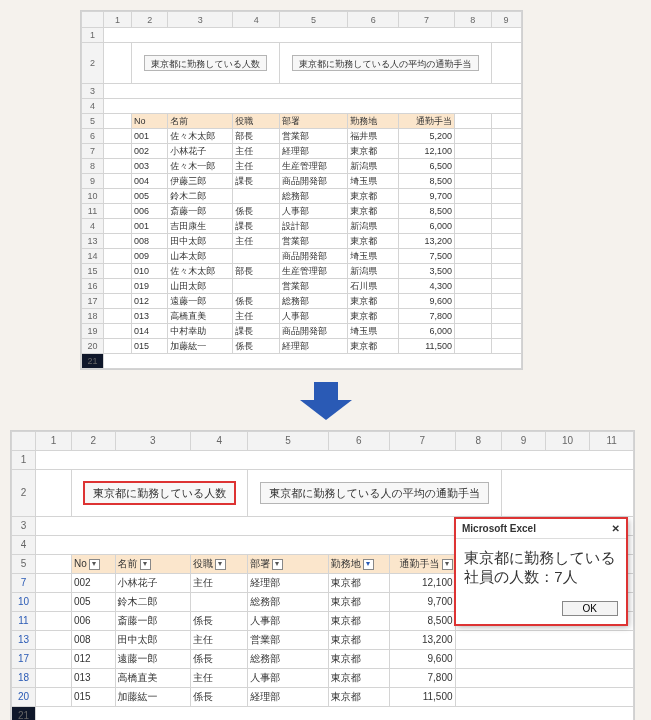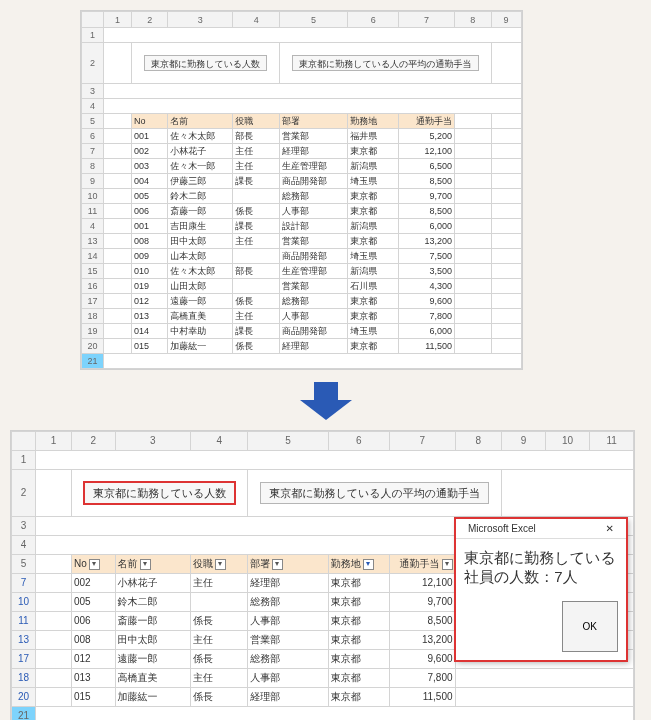"21" .sheet .rowhdr.sel, .sheet th.sel { background: #7dd3fc -> #0f172a }
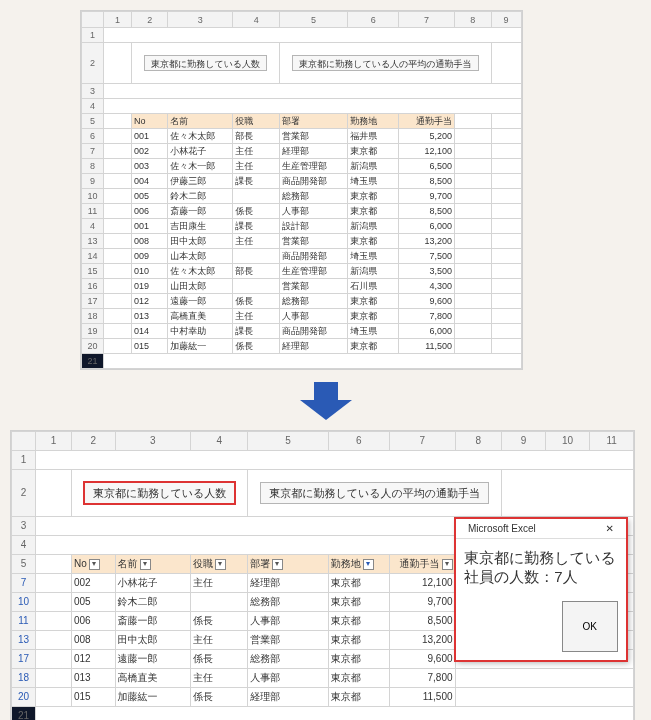"Microsoft Excel" .dialog .titlebar { font-weight: none -> bold; padding: 4px 12px -> 4px 6px }
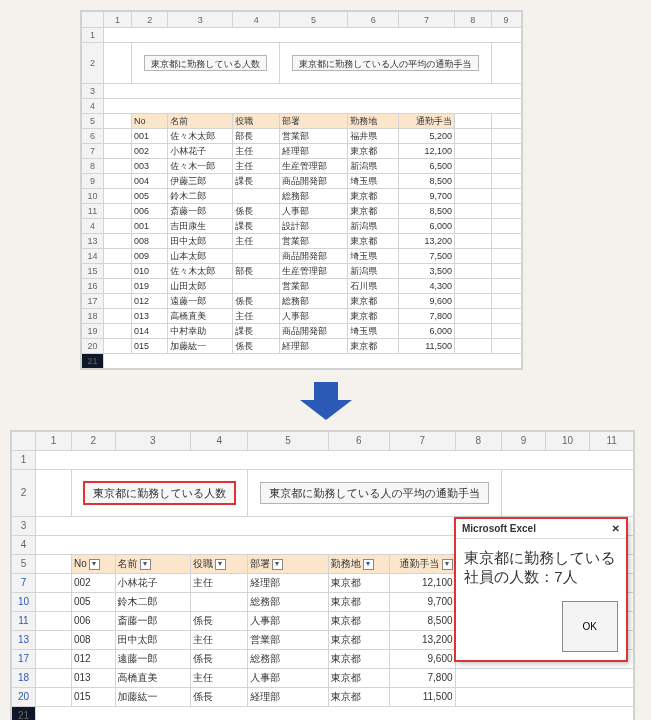"OK" .dialog .okbtn { padding: 19px 20px -> 1px 20px }
